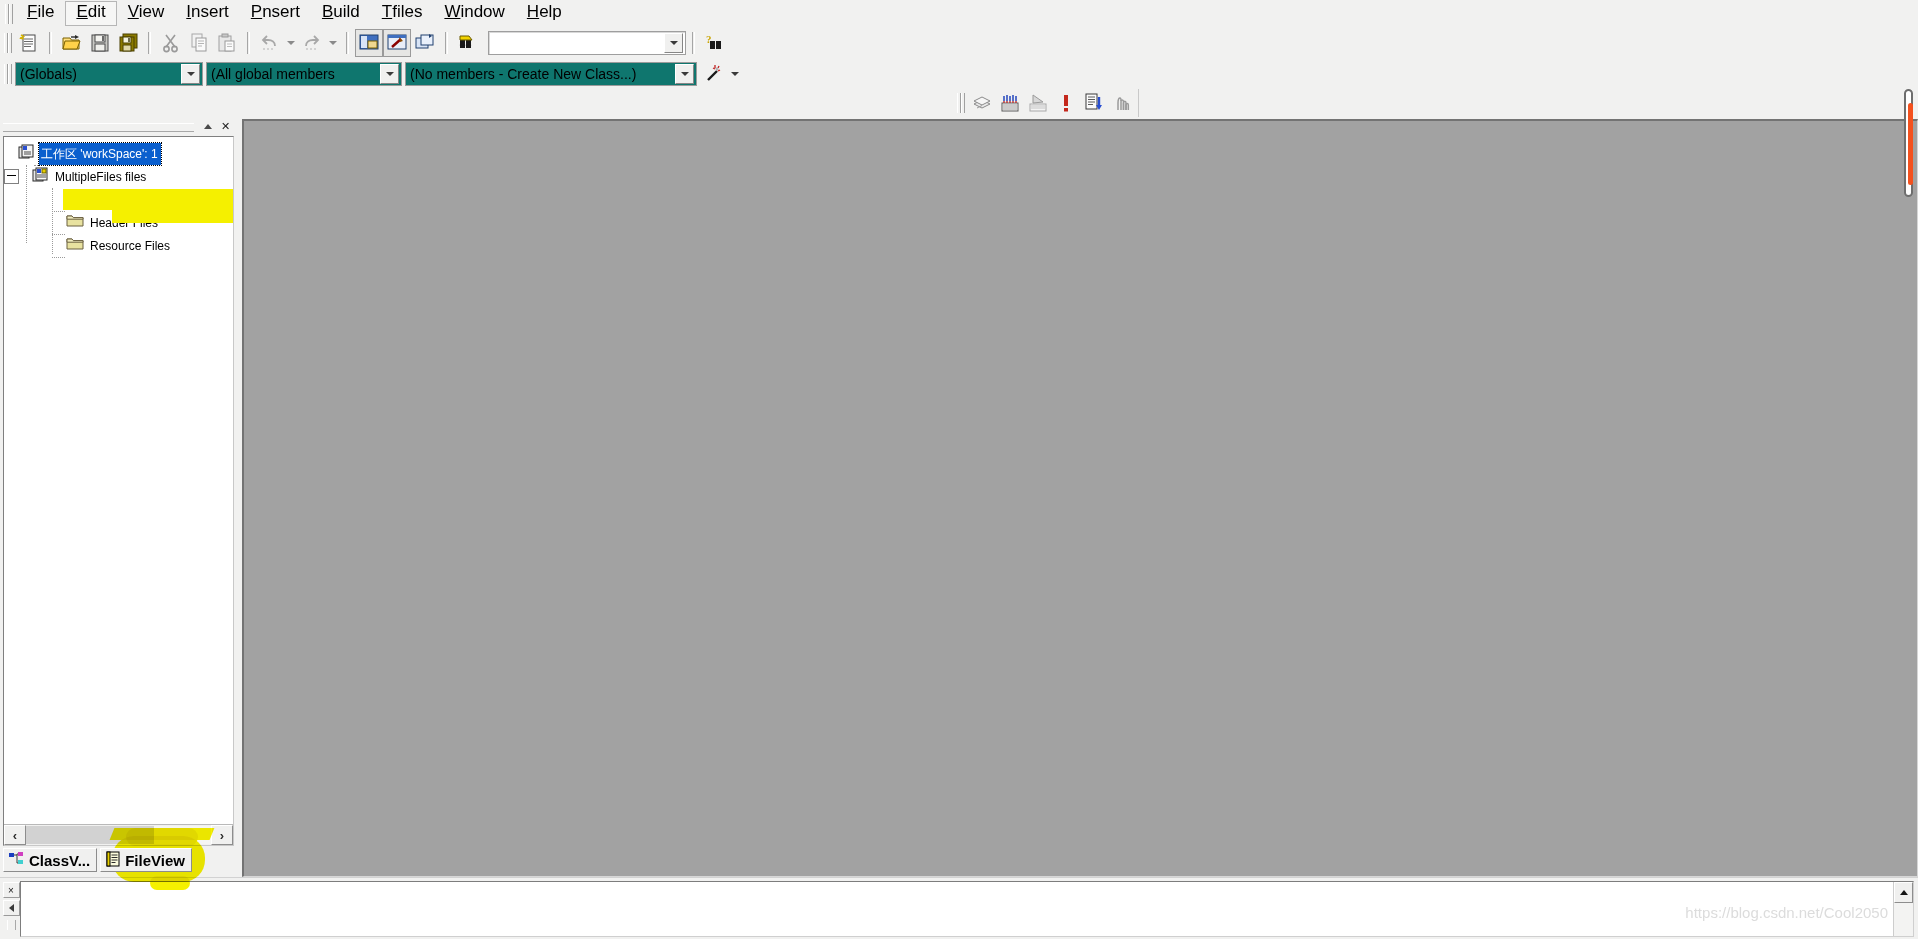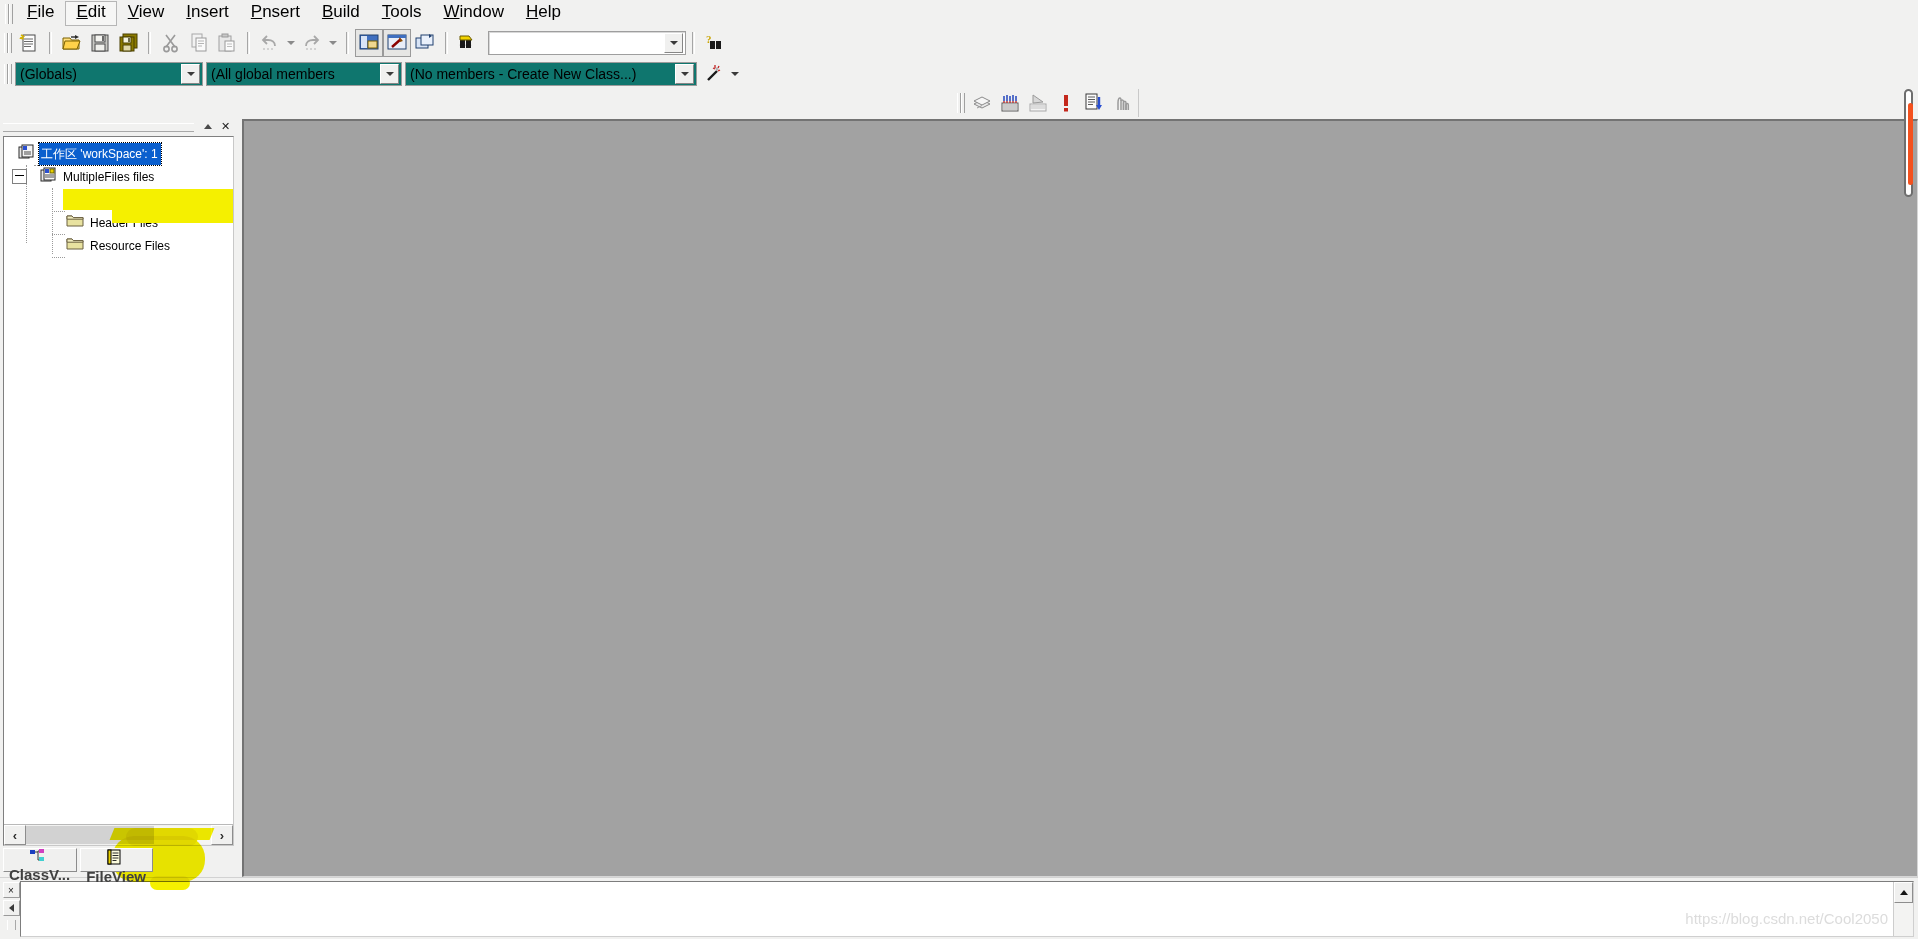"ools" span { text: ools -> files }
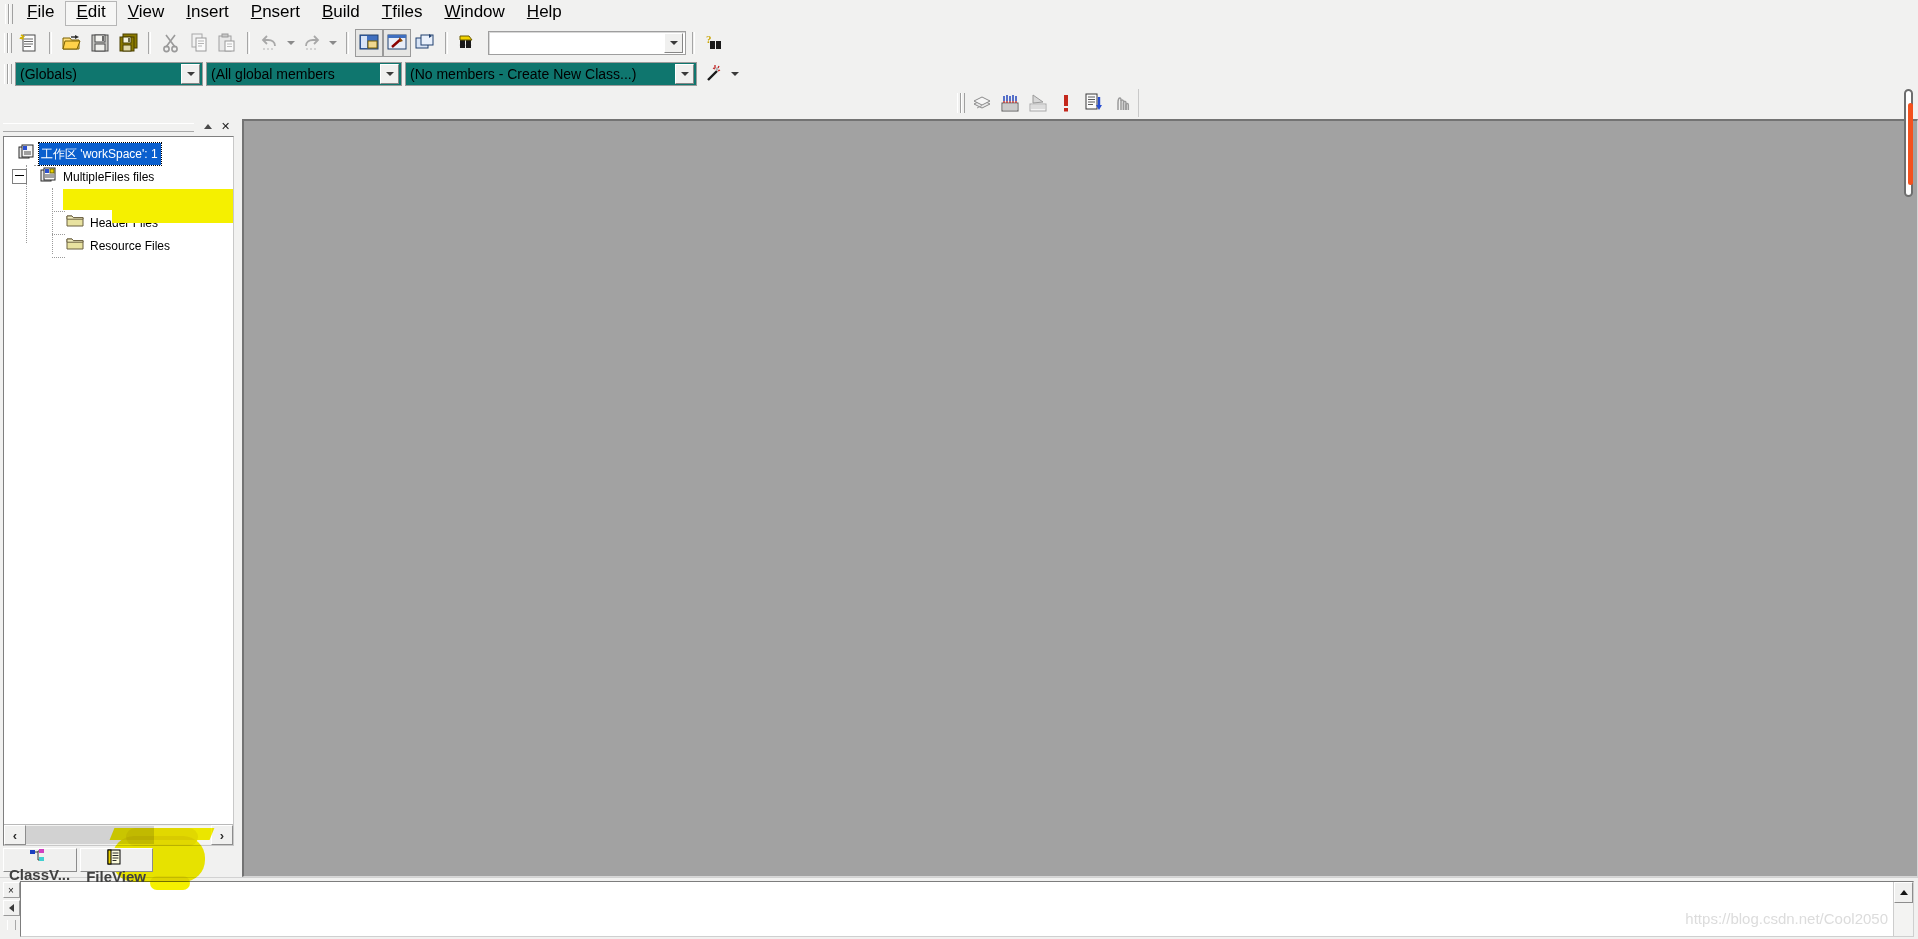"MultipleFiles files" div.tree-row { padding-left: 8px -> 0 }
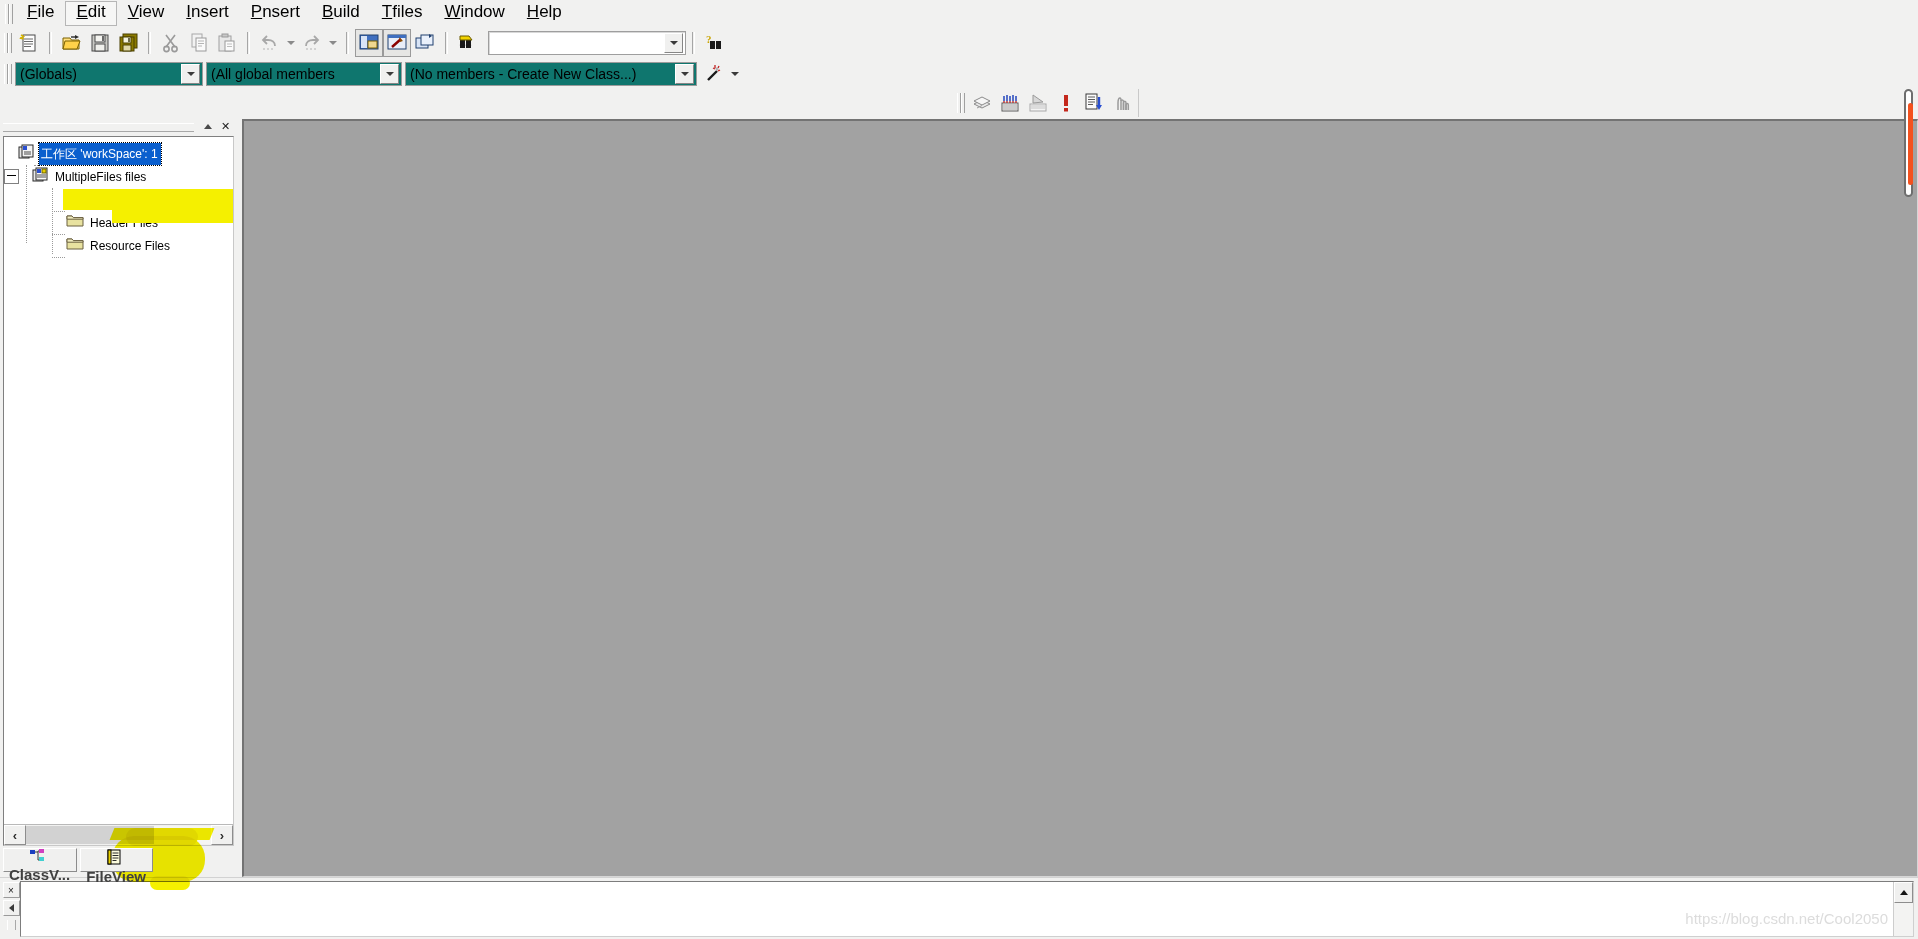"ClassV..." .wsp-tab { color: #404040 -> #000000; flex-direction: column -> none }
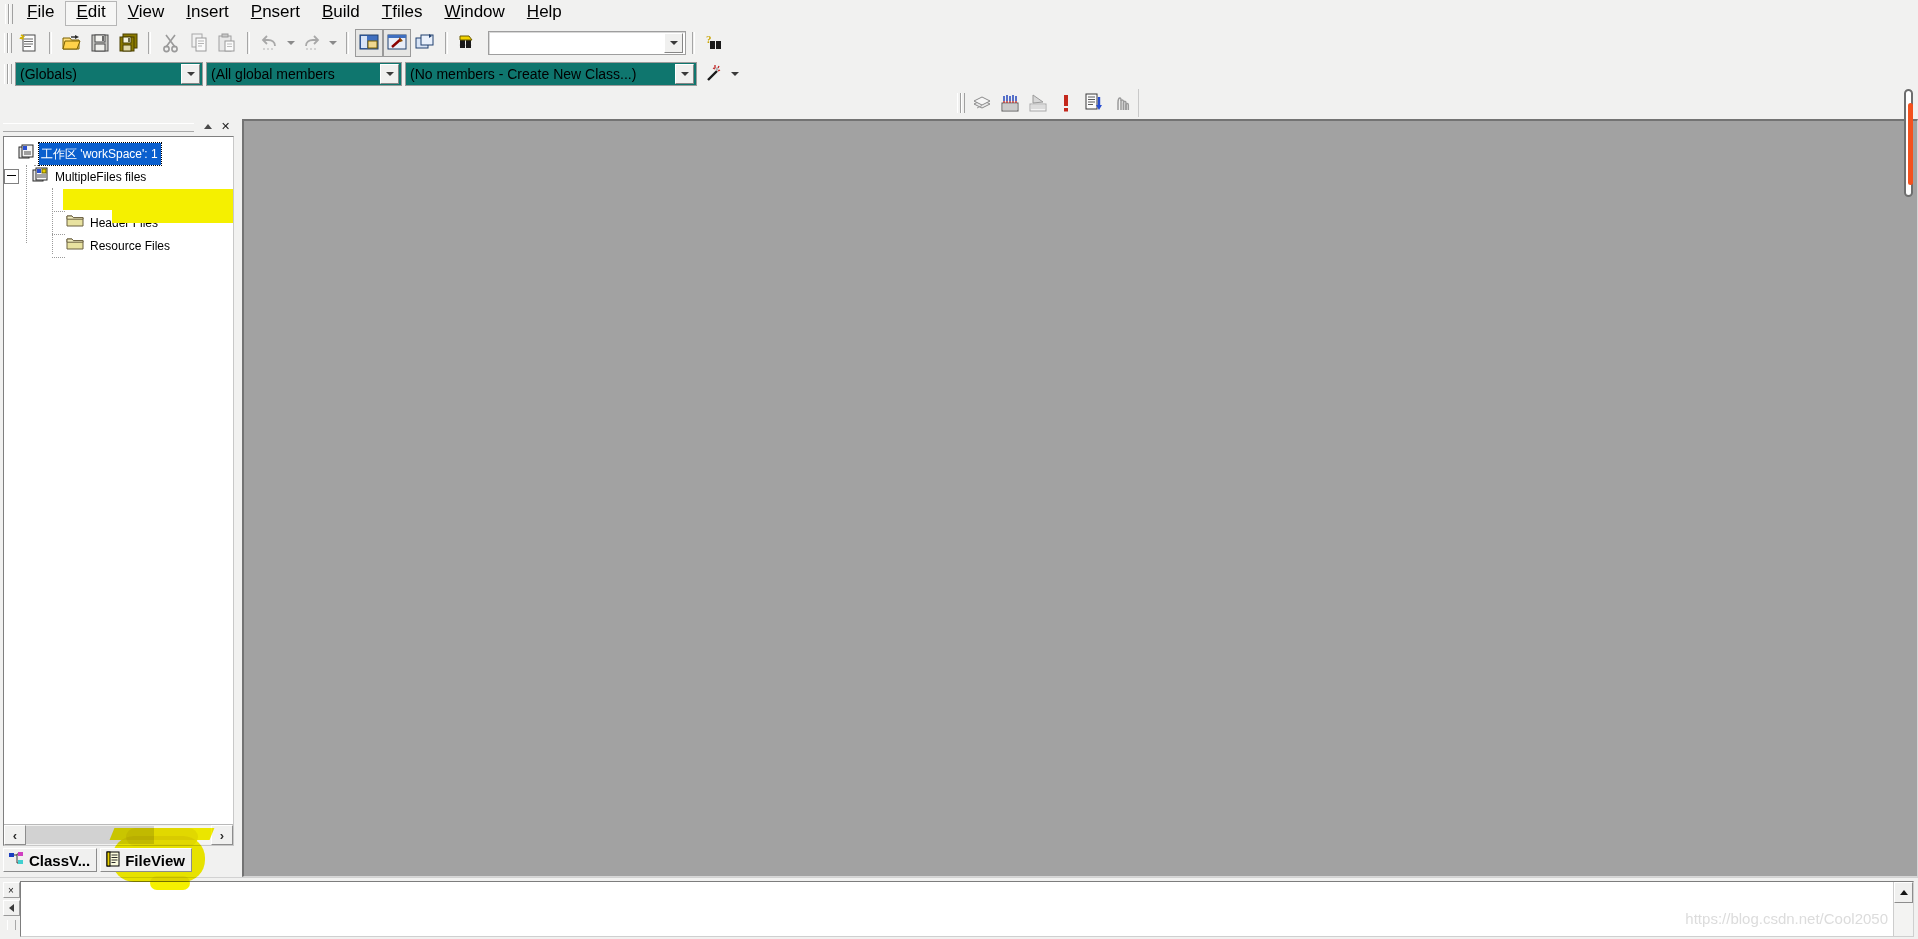"https://blog.csdn.net/Cool2050" .watermark { bottom: 12px -> 18px }
